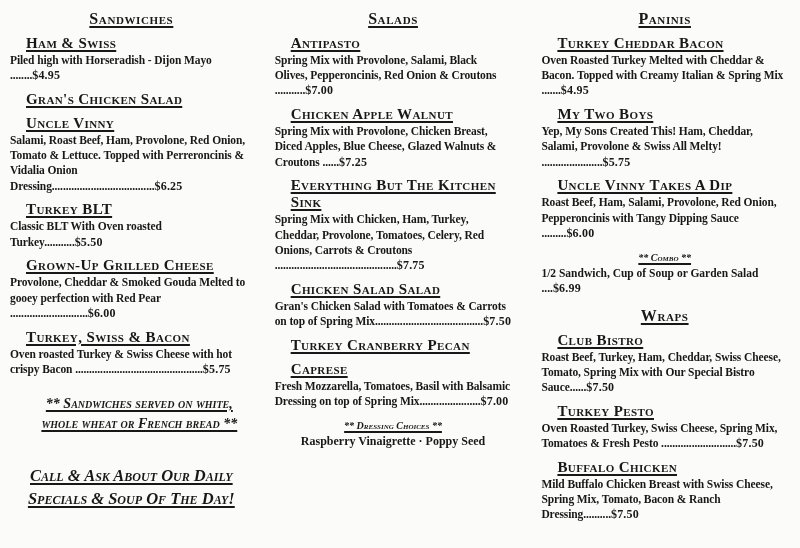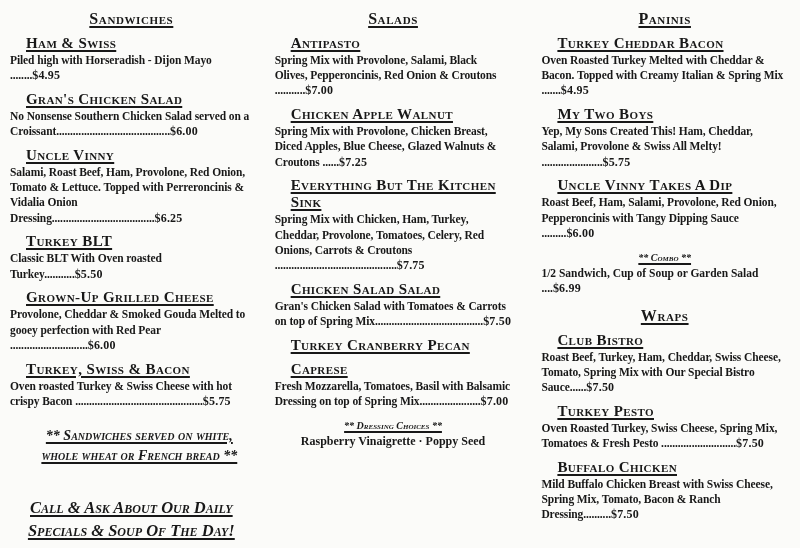"No Nonsense Southern Chicken Salad" p.item-desc { html: <p><span>No Nonsense Southern Chicken Salad served on a Croissant.........................................</span><span>$6.00</span></p> -> none }
